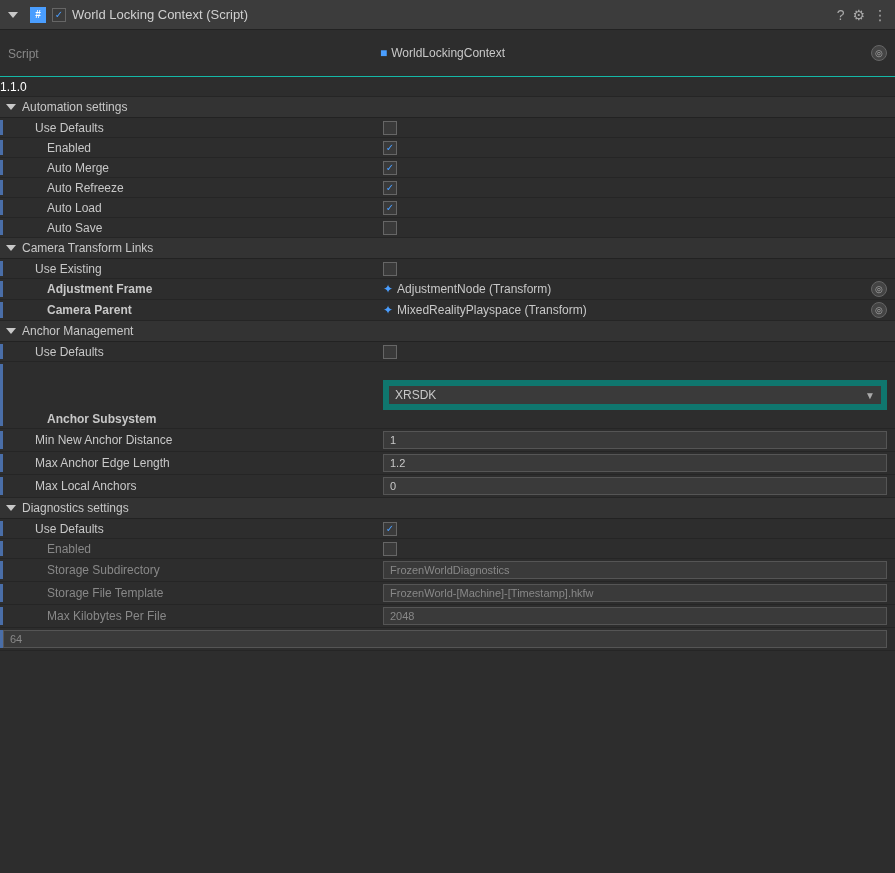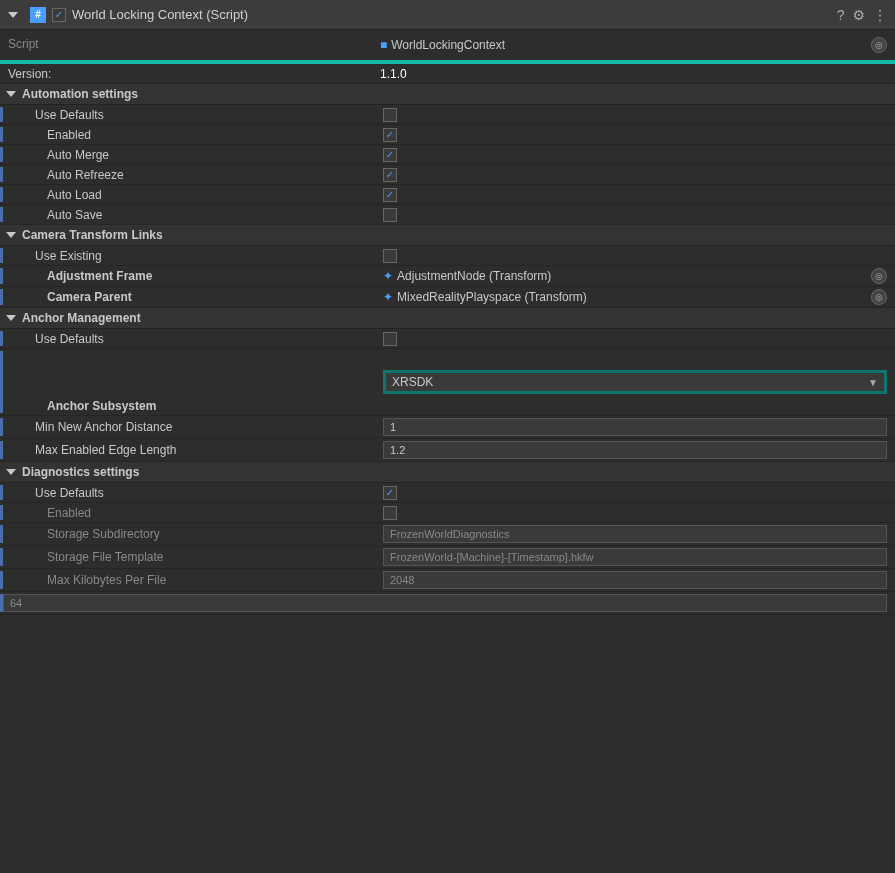"Script" .script-row { align-items: flex-start -> flex-end; border-bottom: 4px solid #14b8a6 -> 1px solid #14b8a6; padding: 7px 0 -> 15px 0 }
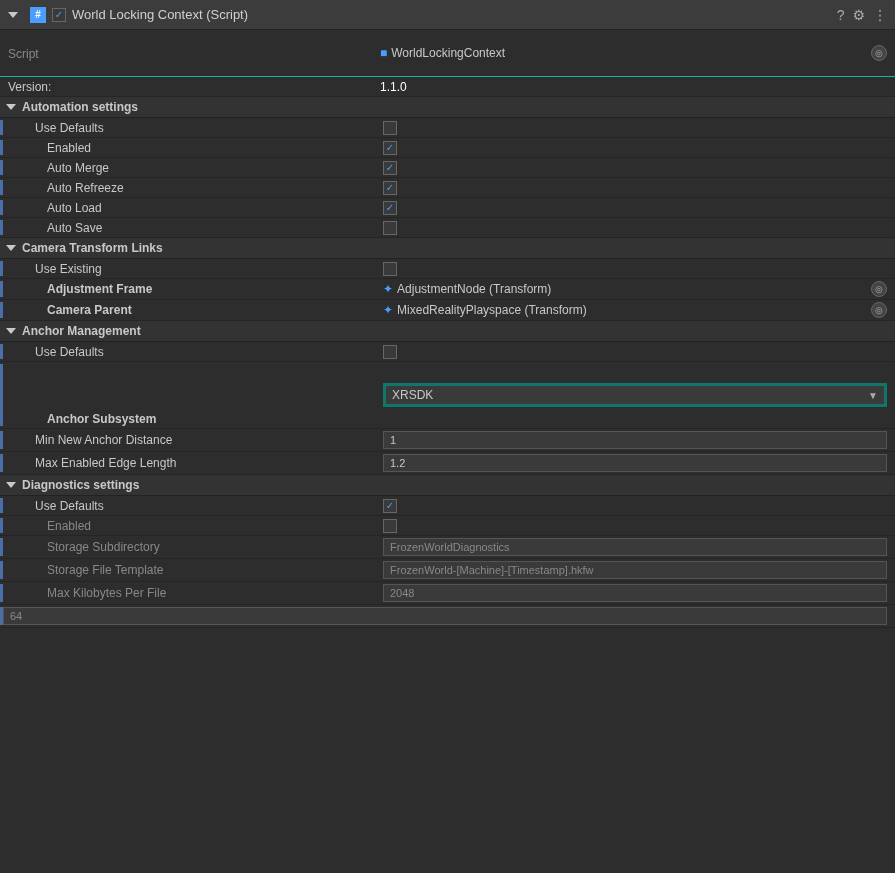"Version:" div.row-label { html: <div>Version:</div> -> none }
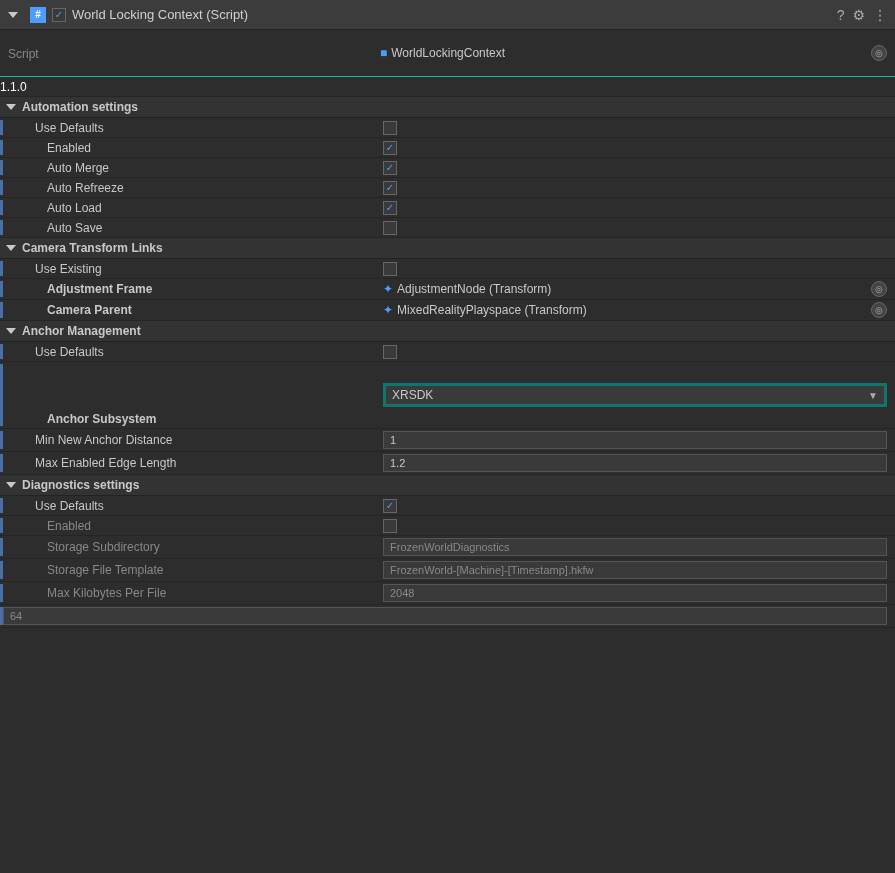"Automation settings" .section-header span { font-weight: bold -> normal }
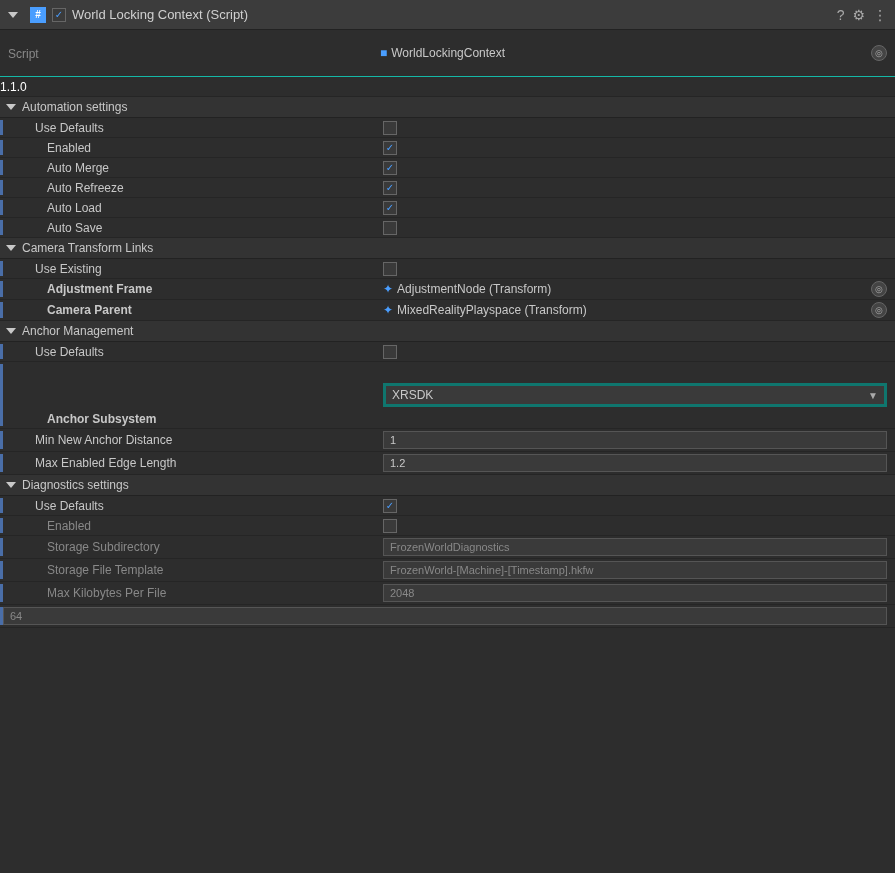"XRSDK" .dropdown-field { border: 3px solid #0f766e -> 6px solid #0f766e }
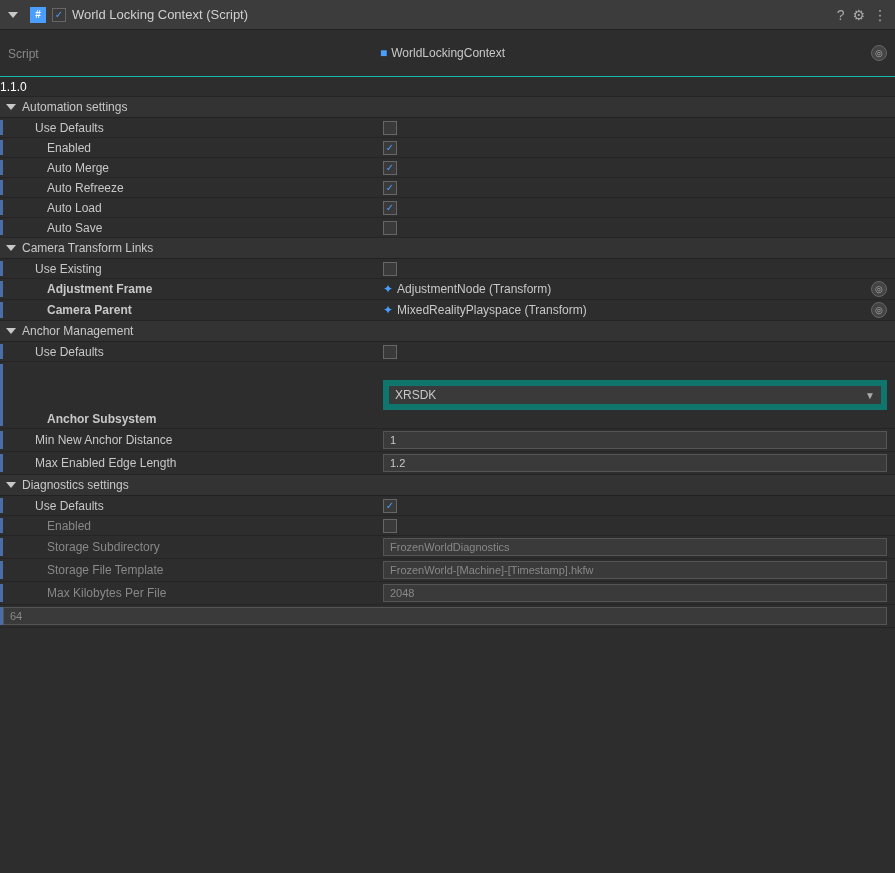"Max Enabled Edge Length" div.row-label { text: Enabled -> Anchor }
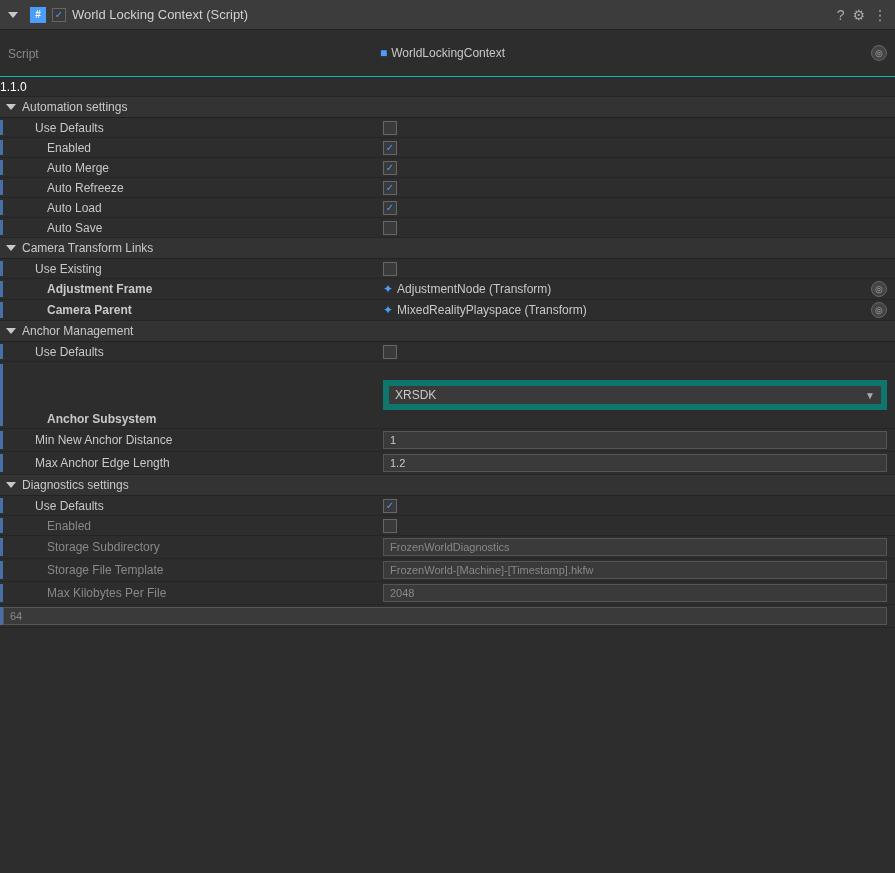"Max Local Anchors" div.row { html: none -> <div> <div></div> <div>Max Local Anchors</div> <div> <div> <span>0</span> </div> </div> </div> }
